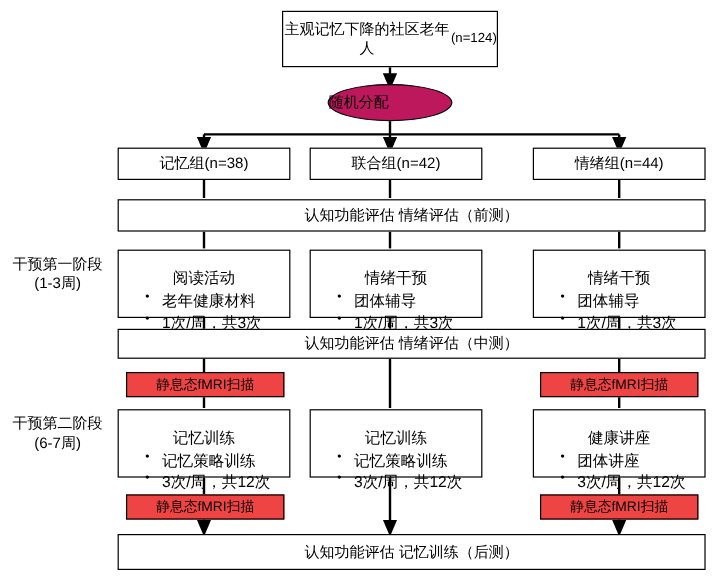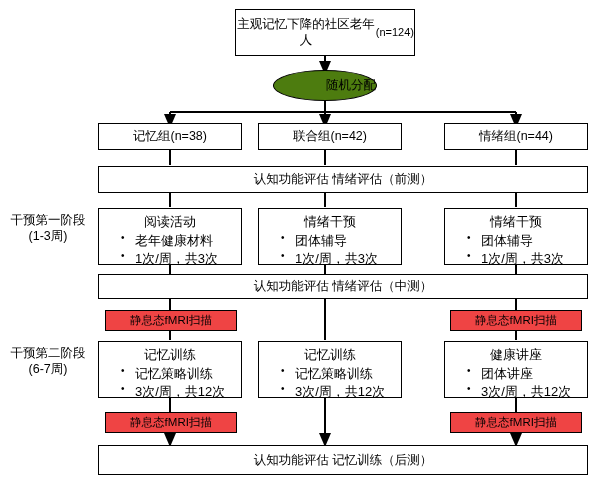"随机分配" .oval { background: #4d7c0f -> #be185d; justify-content: flex-end -> flex-start }
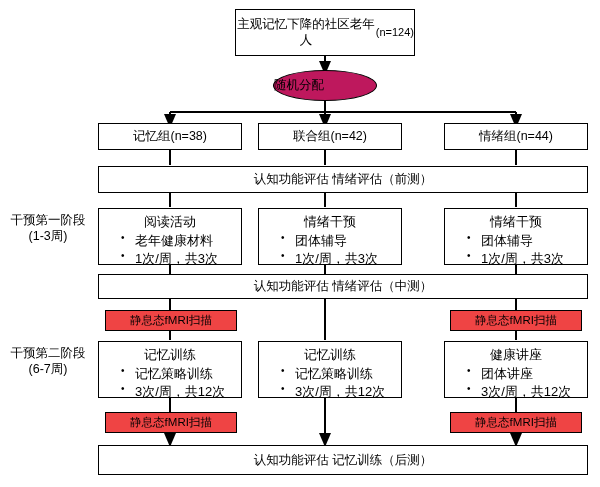"阅读活动" .interv { padding: 4px 0 2px 0 -> 14px 0 2px 0 }
